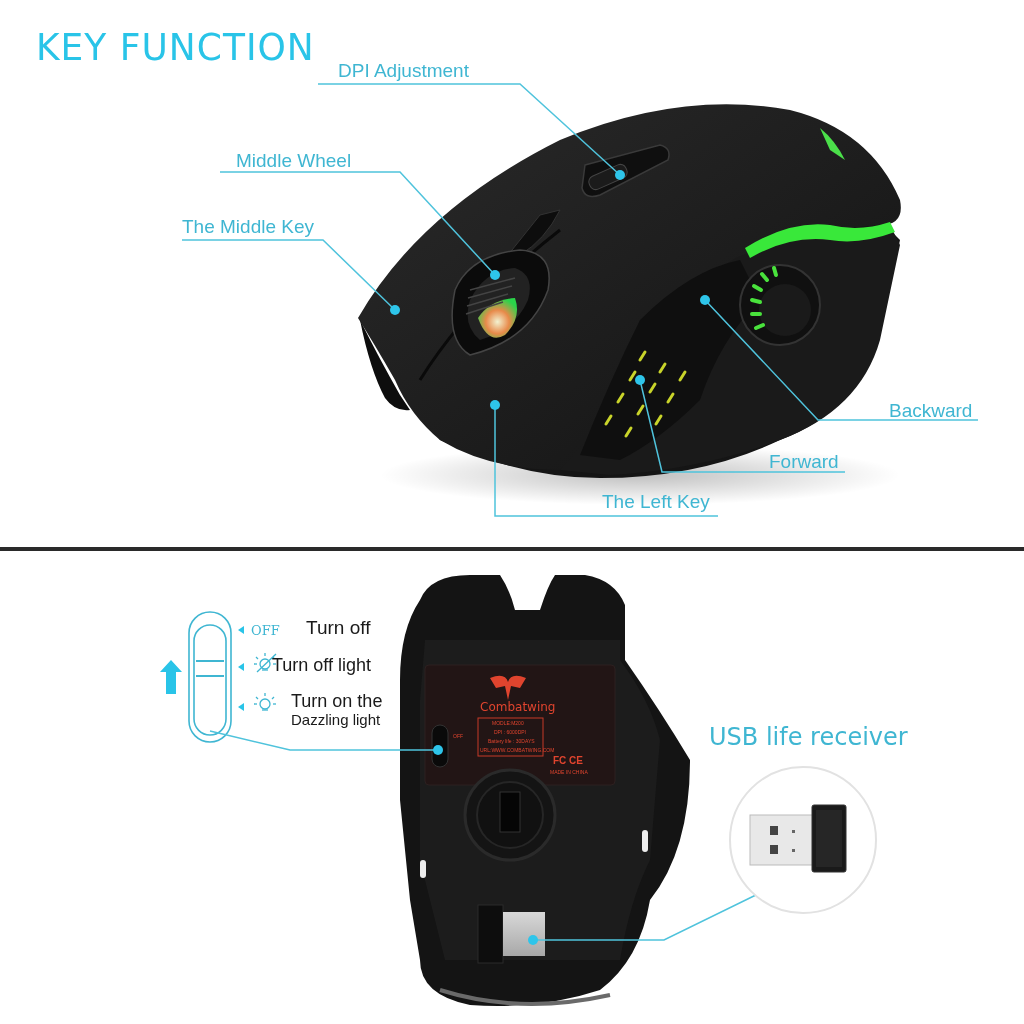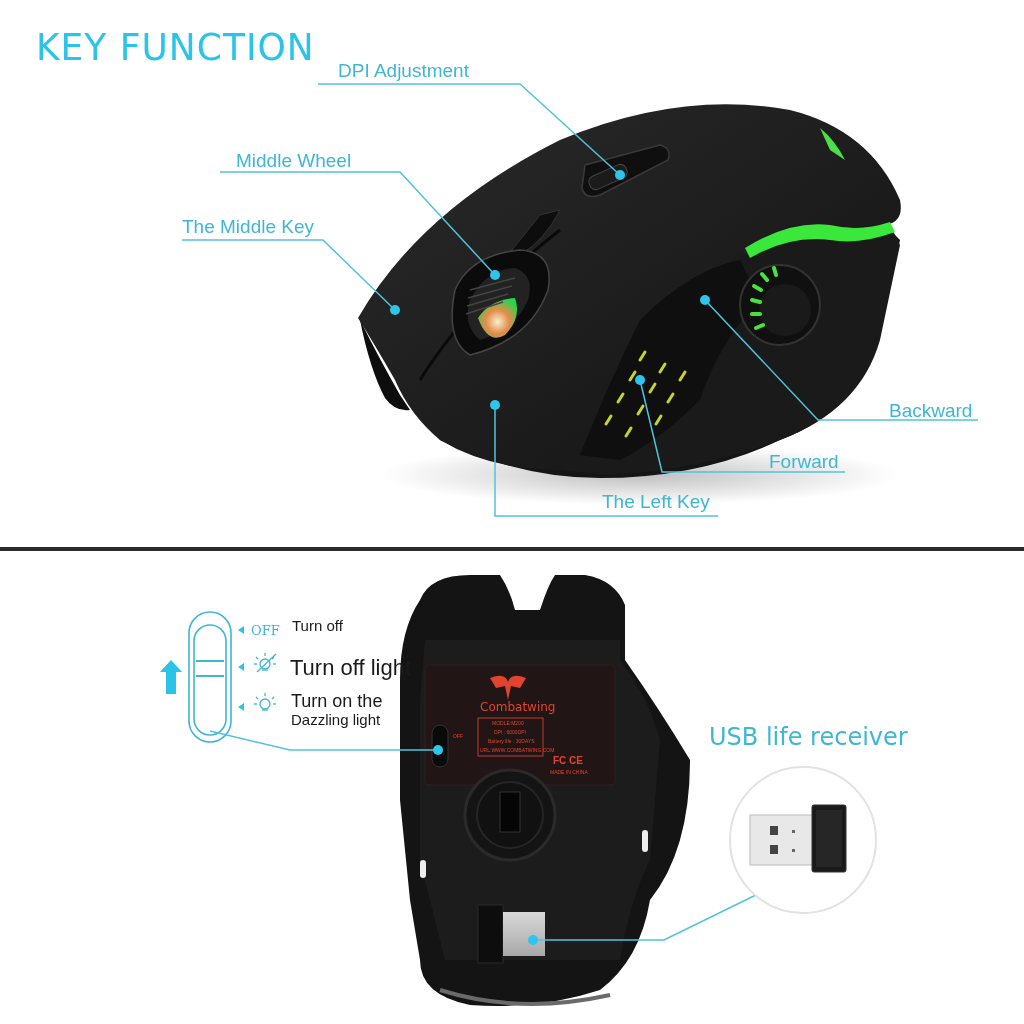"Turn off" div.abs { font-size: 15px -> 19px; left: 292px -> 306px }
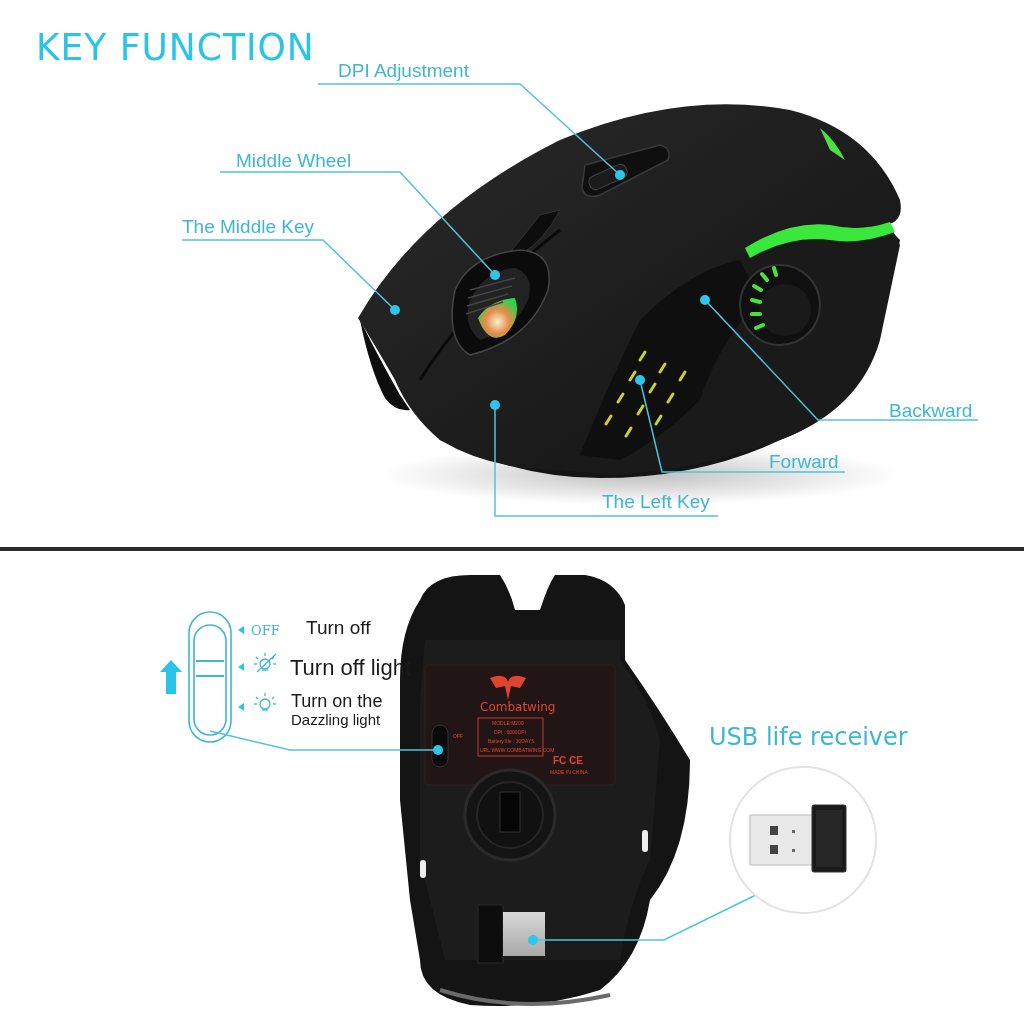"Turn off light" div.abs { font-size: 22px -> 18px; left: 290px -> 272px }
